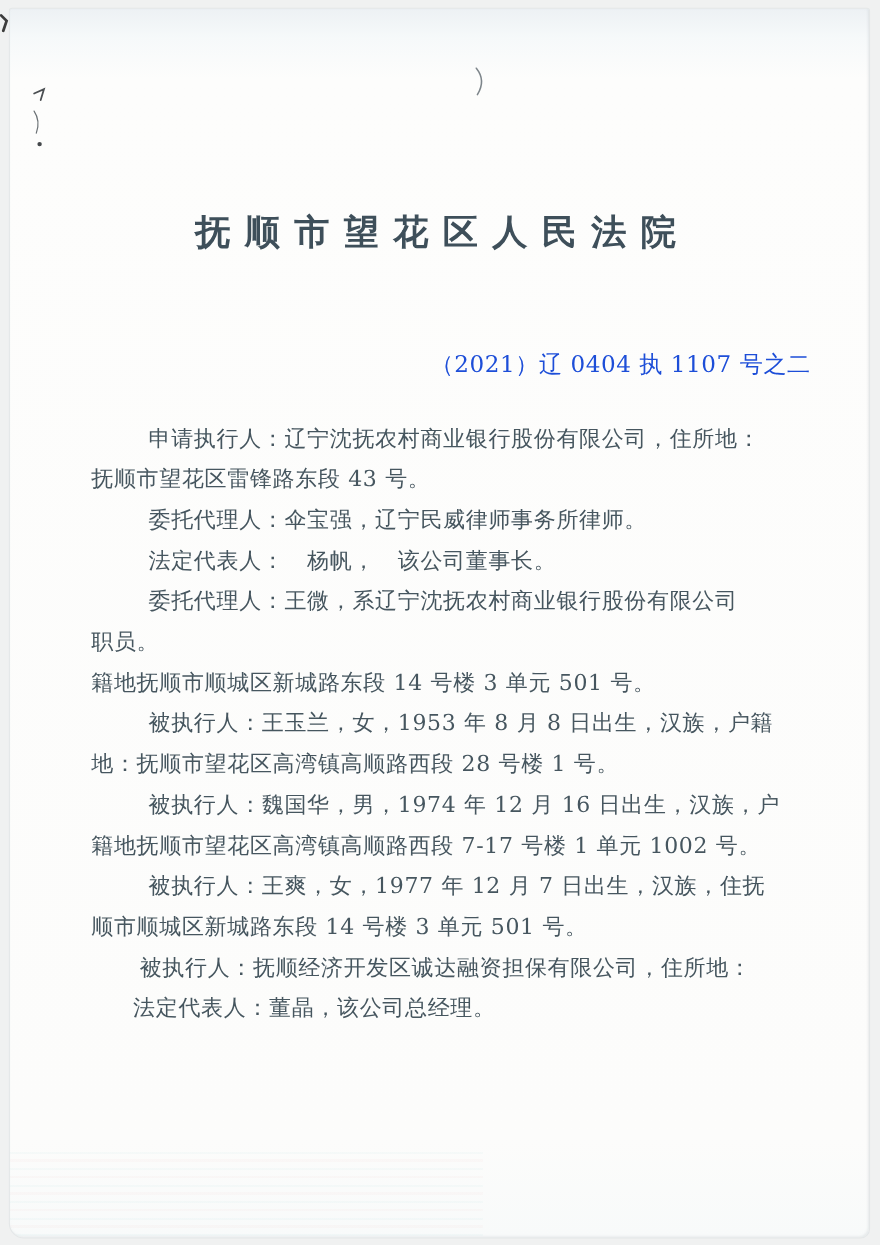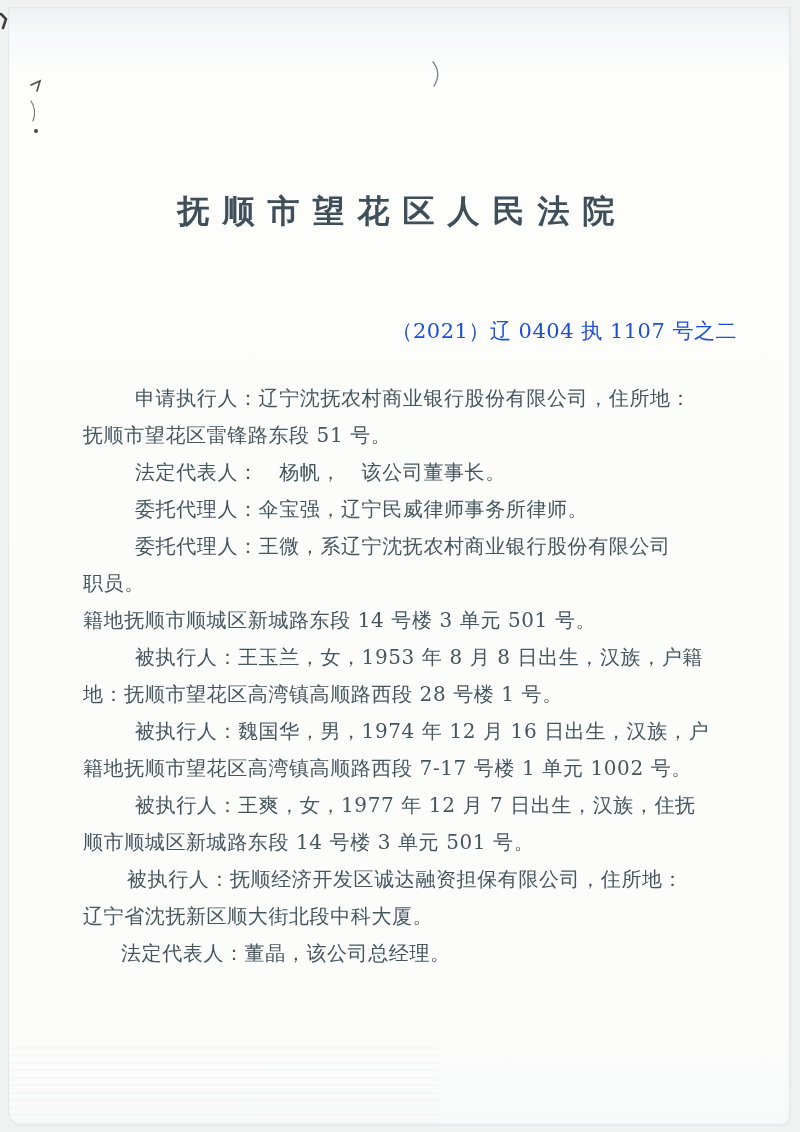"抚顺市望花区雷锋路东段 51 号。" div.line { text: 51 -> 43 }
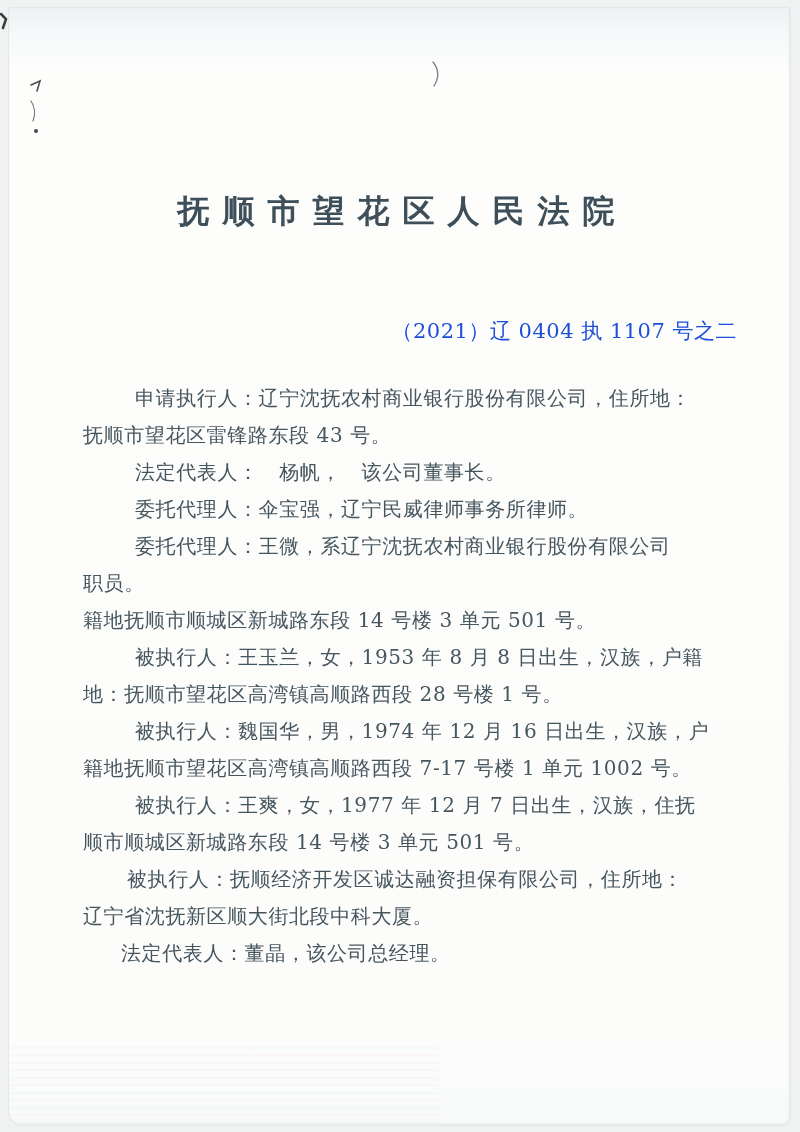"法定代表人： 杨帆， 该公司董事长。" div.line { order: before "委托代理人：伞宝强，辽宁民威律师事务所律师。" -> after "委托代理人：伞宝强，辽宁民威律师事务所律师。" }
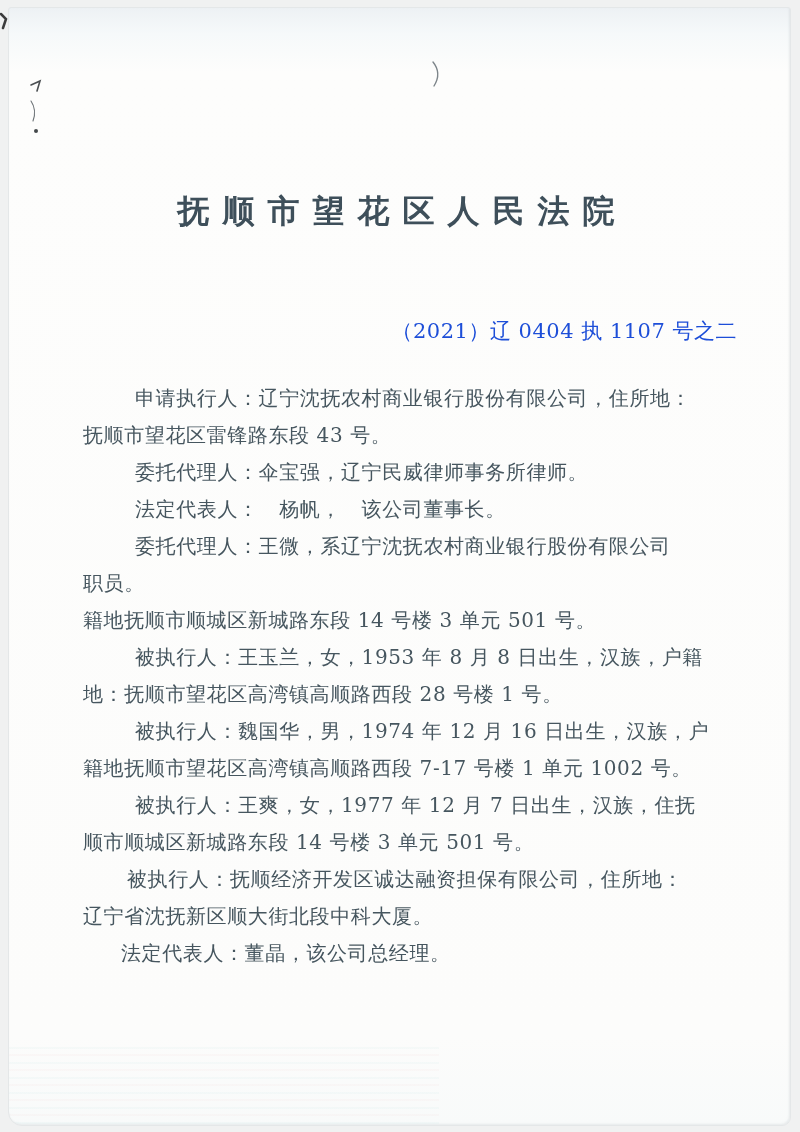"辽宁省沈抚新区顺大街北段中科大厦。" div.line { html: <div>辽宁省沈抚新区顺大街北段中科大厦。</div> -> none }
